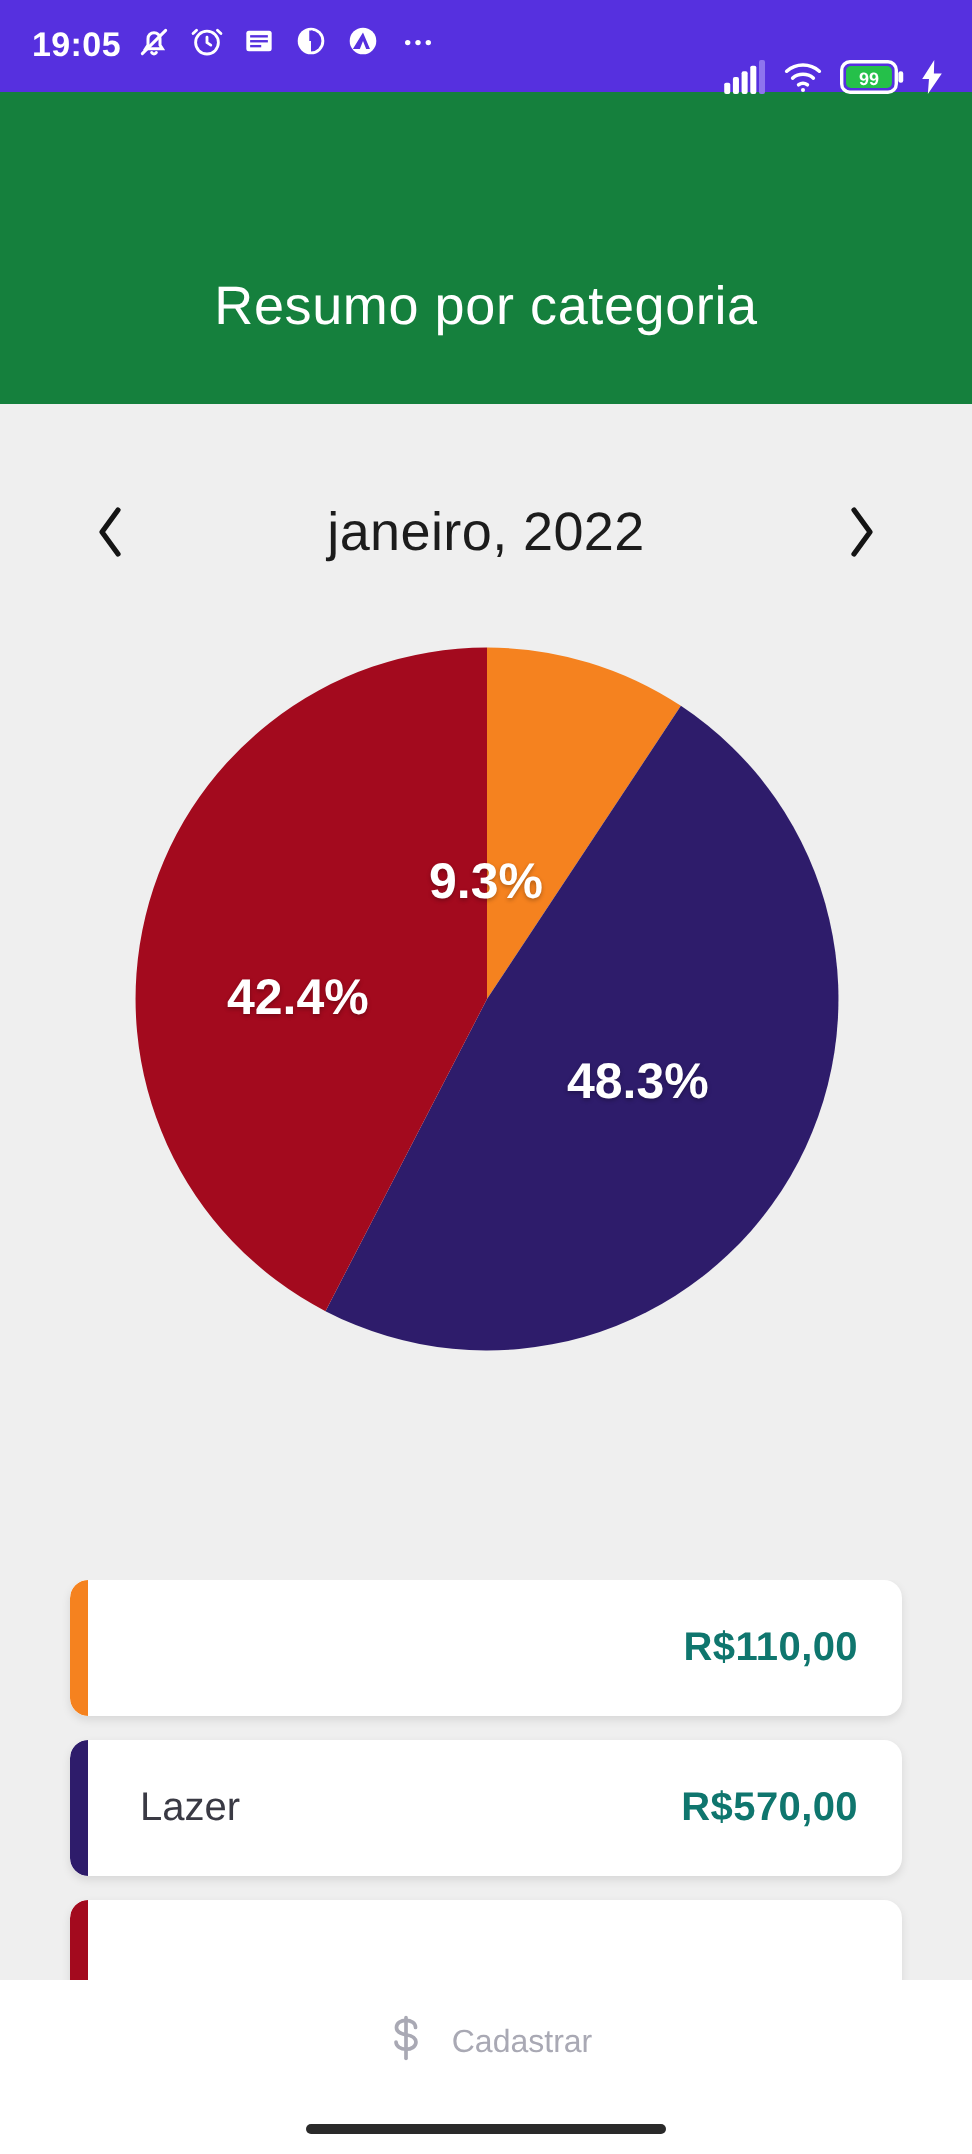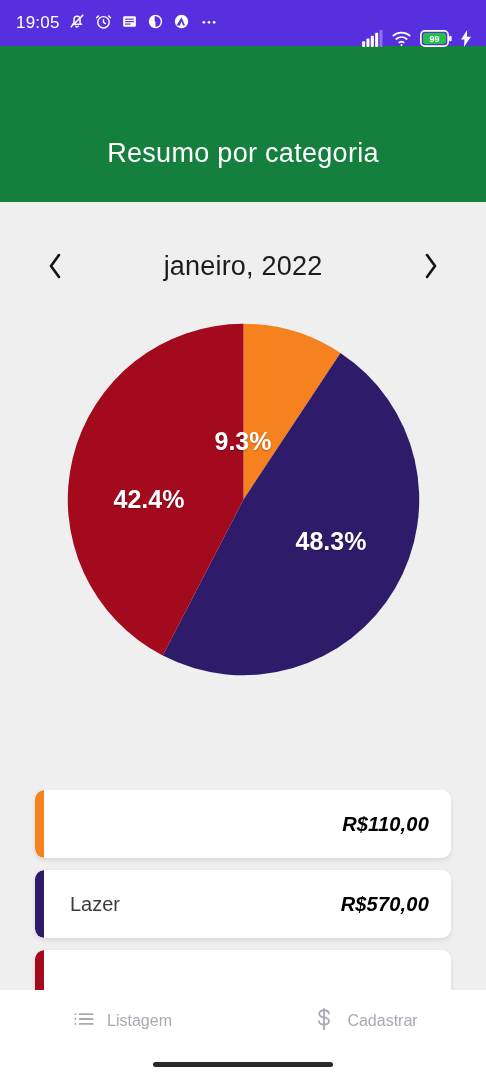"19:05" .sb-time { font-weight: 400 -> 700 }
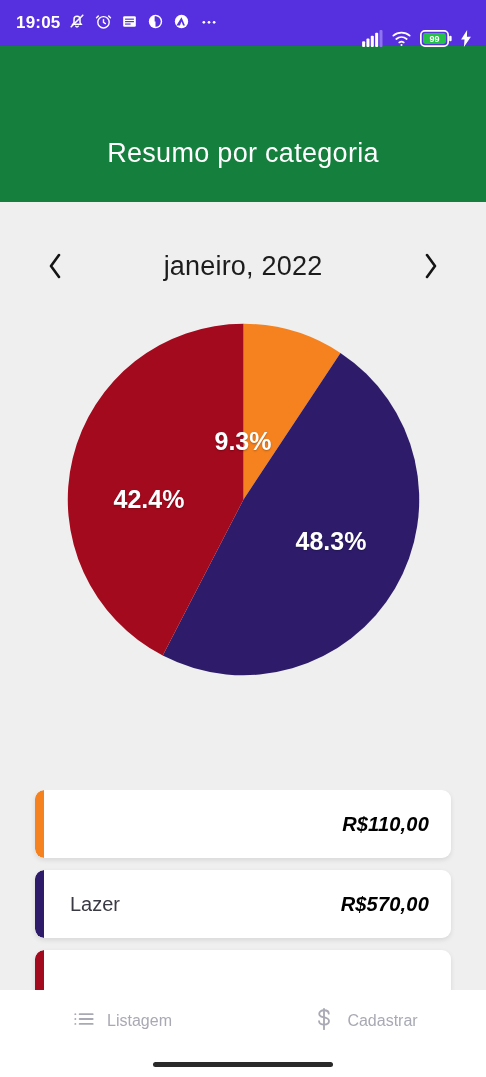"48.3%" .lbl-navy { left: 230px -> 218px }
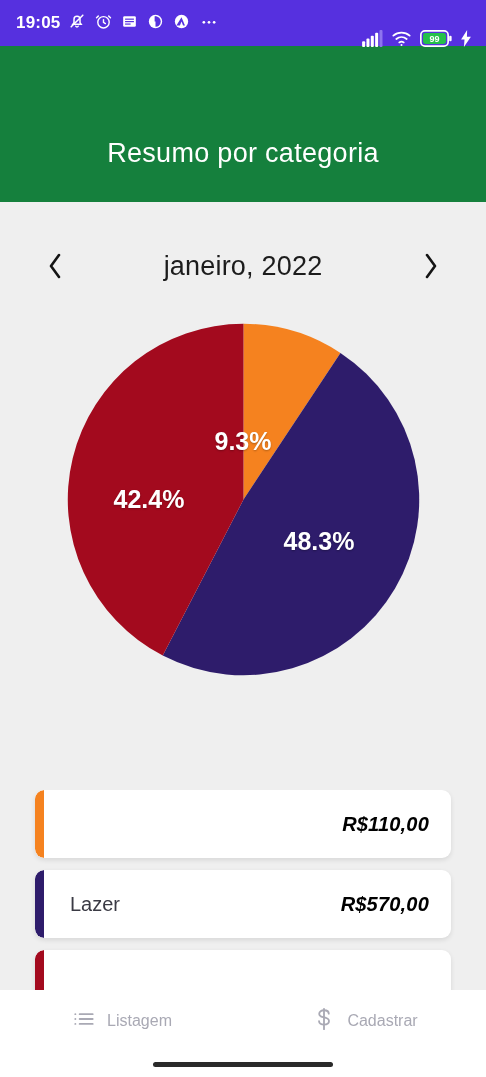"R$110,00" .card-value { color: #000000 -> #0f766e; font-style: italic -> none }
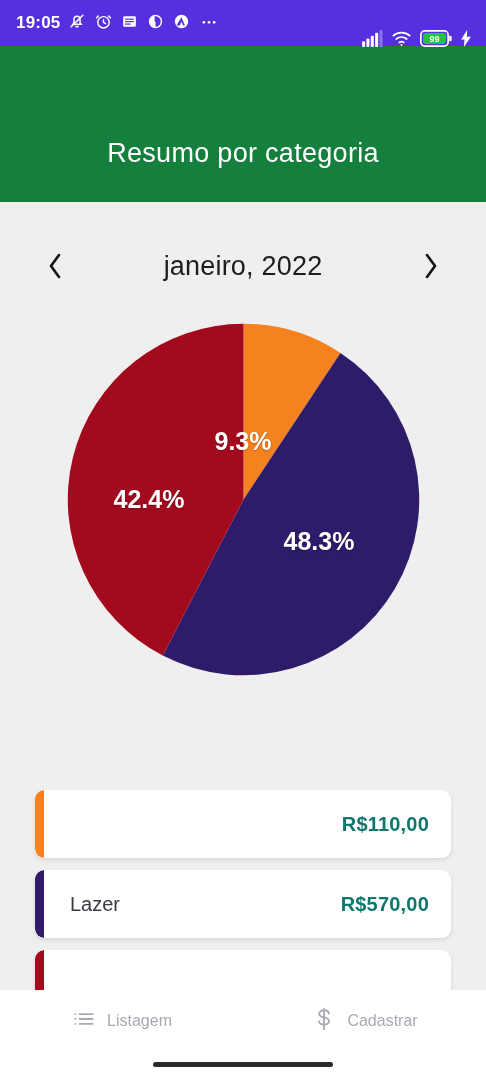"Listagem" div.navtab { html: <div> <span> <svg> <circle></circle> <circle></circle> <circle></circle> <line></line> <line></line> <line></line> </svg> </span> <span>Listagem</span> </div> -> none }
